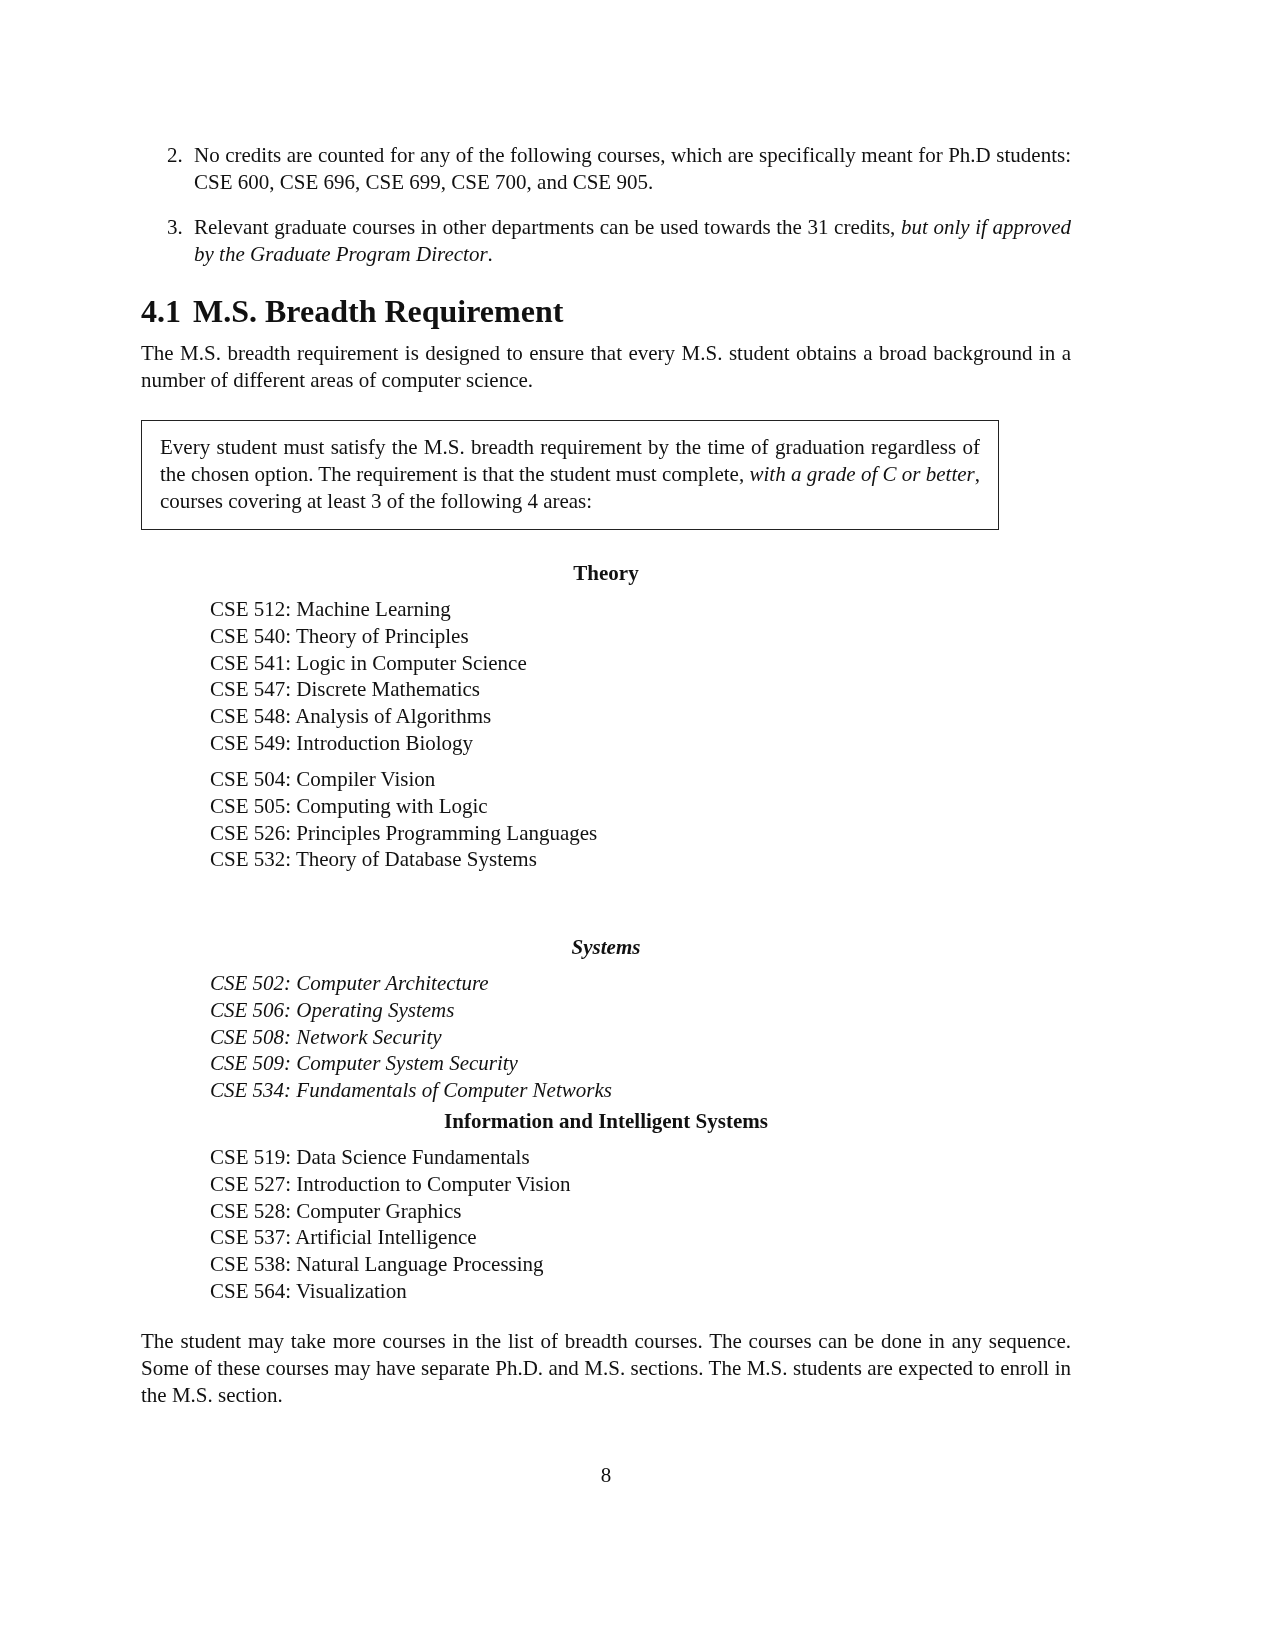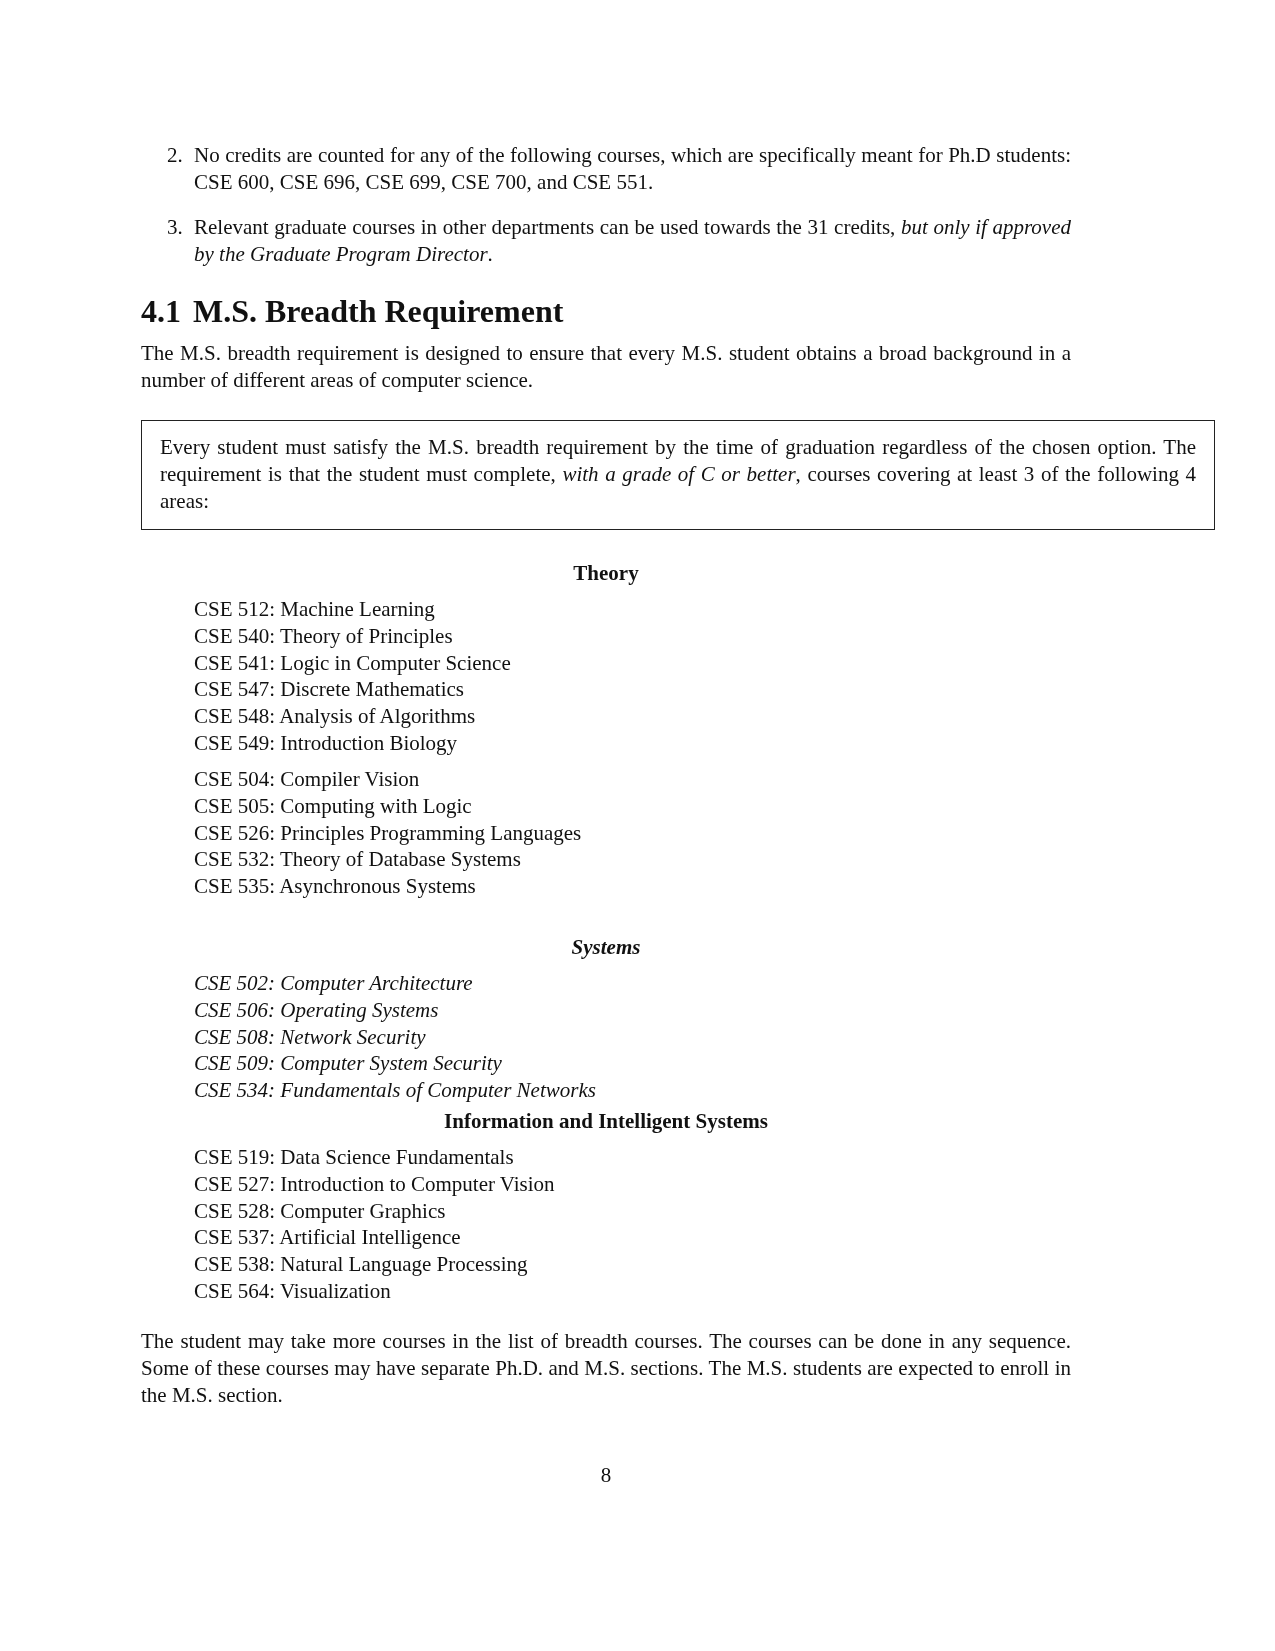"No credits are counted for" span { text: 551 -> 905 }
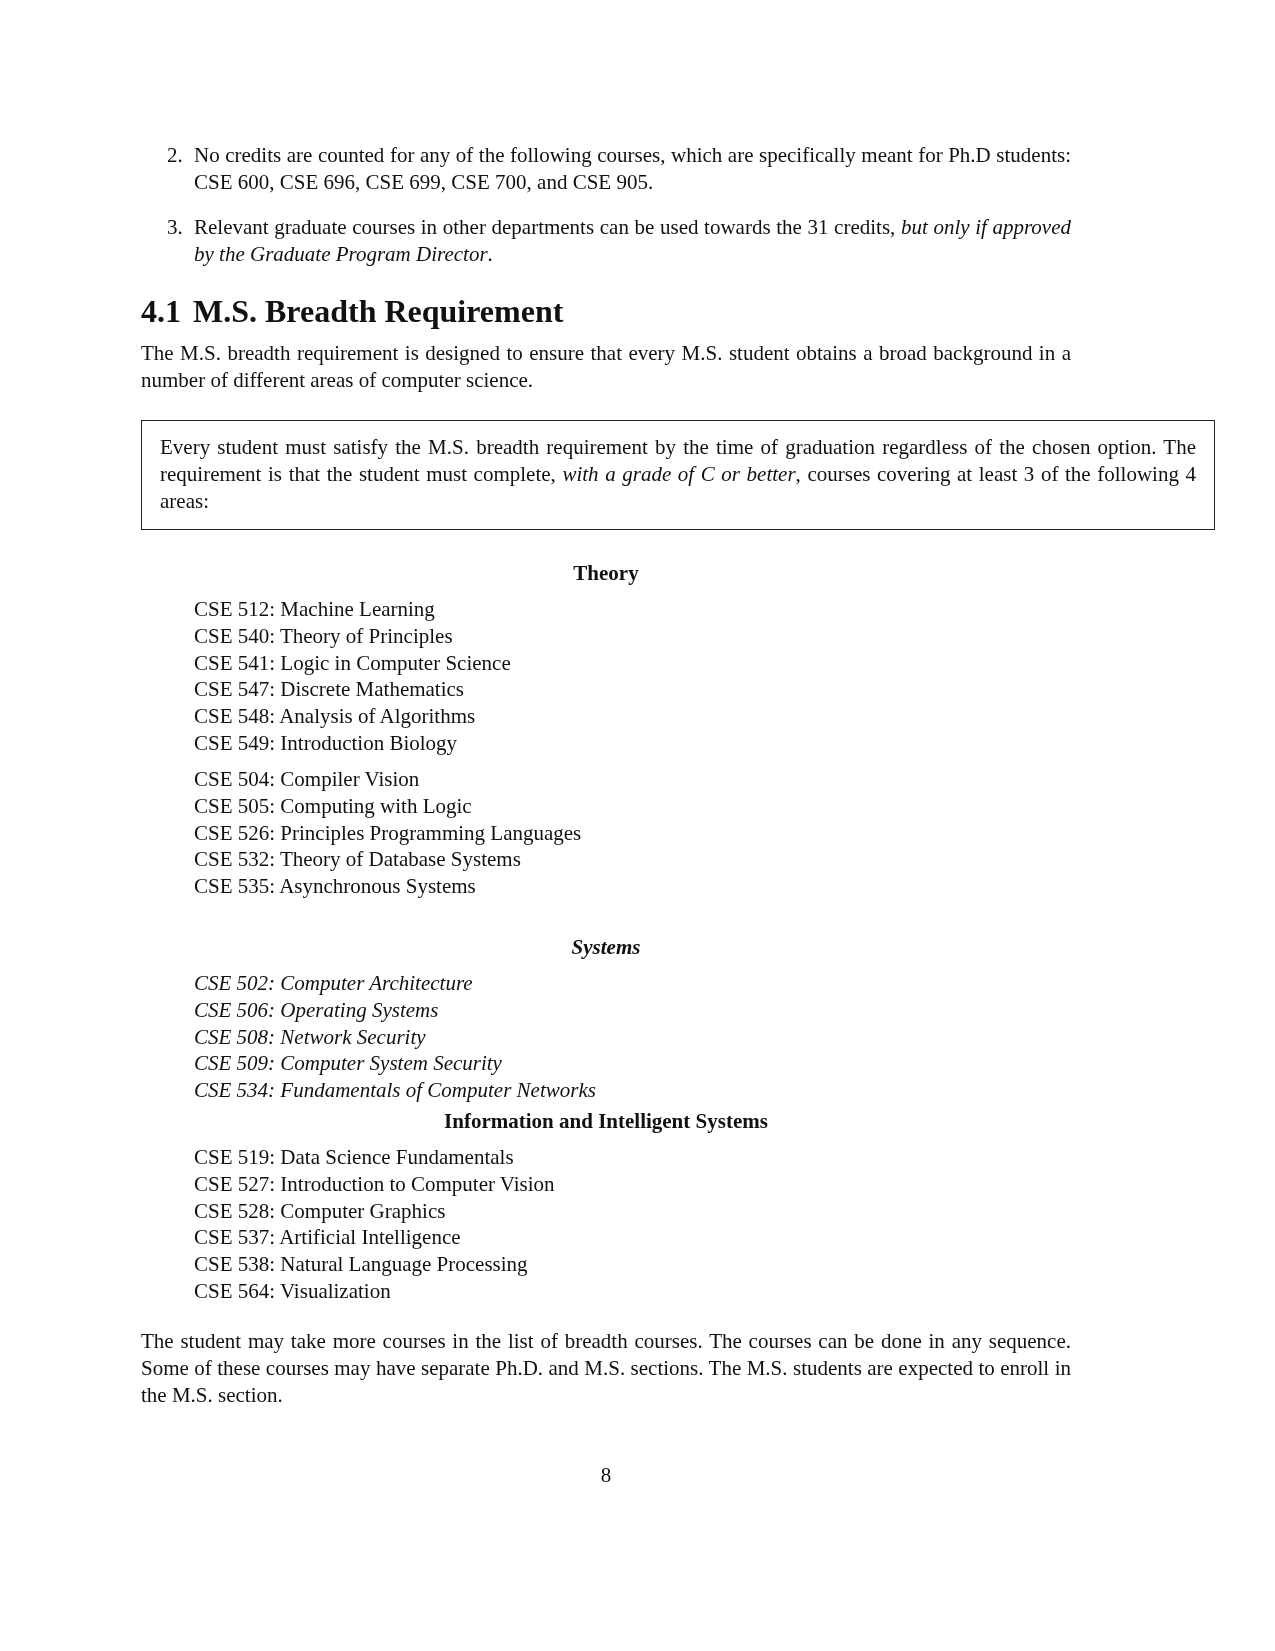"Every student must satisfy the" .boxed { width: 1074px -> 858px }
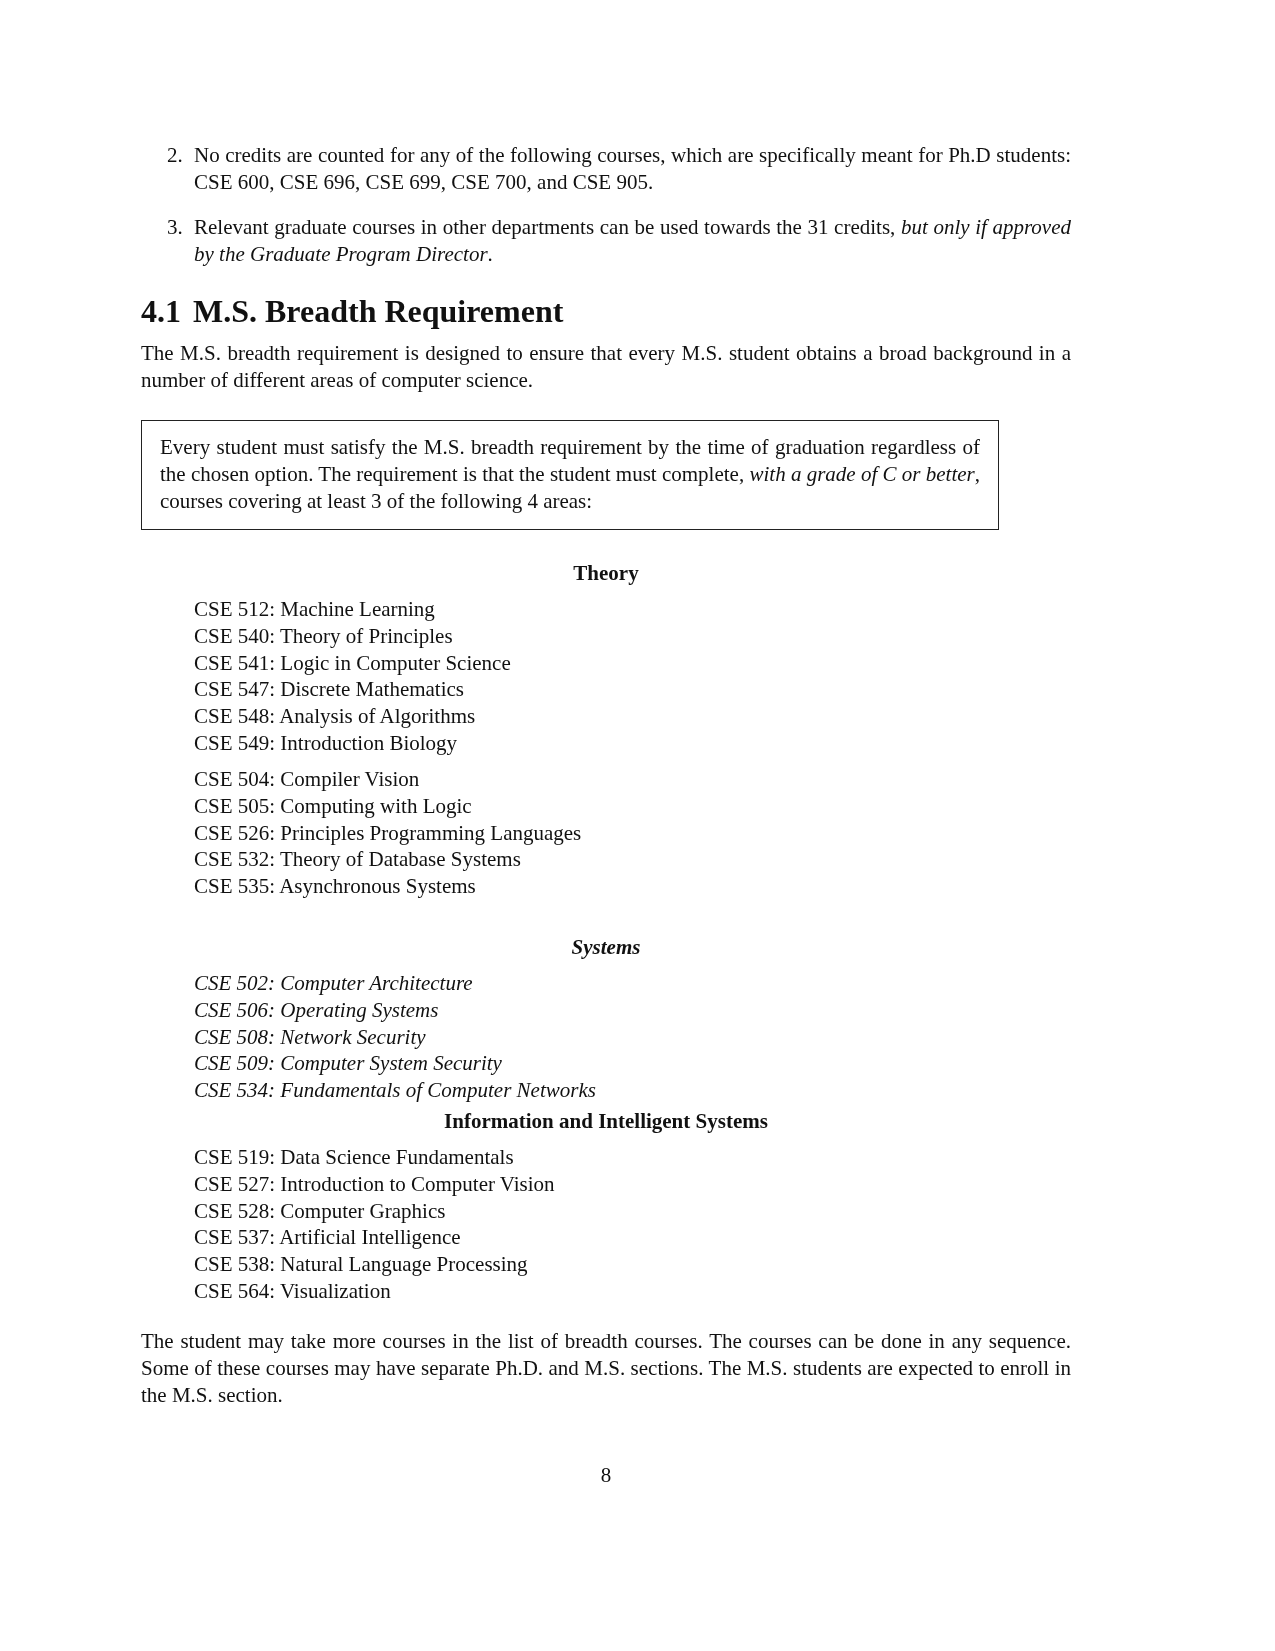"CSE 512: Machine Learning" .course-list { margin: 0 -> 16px }
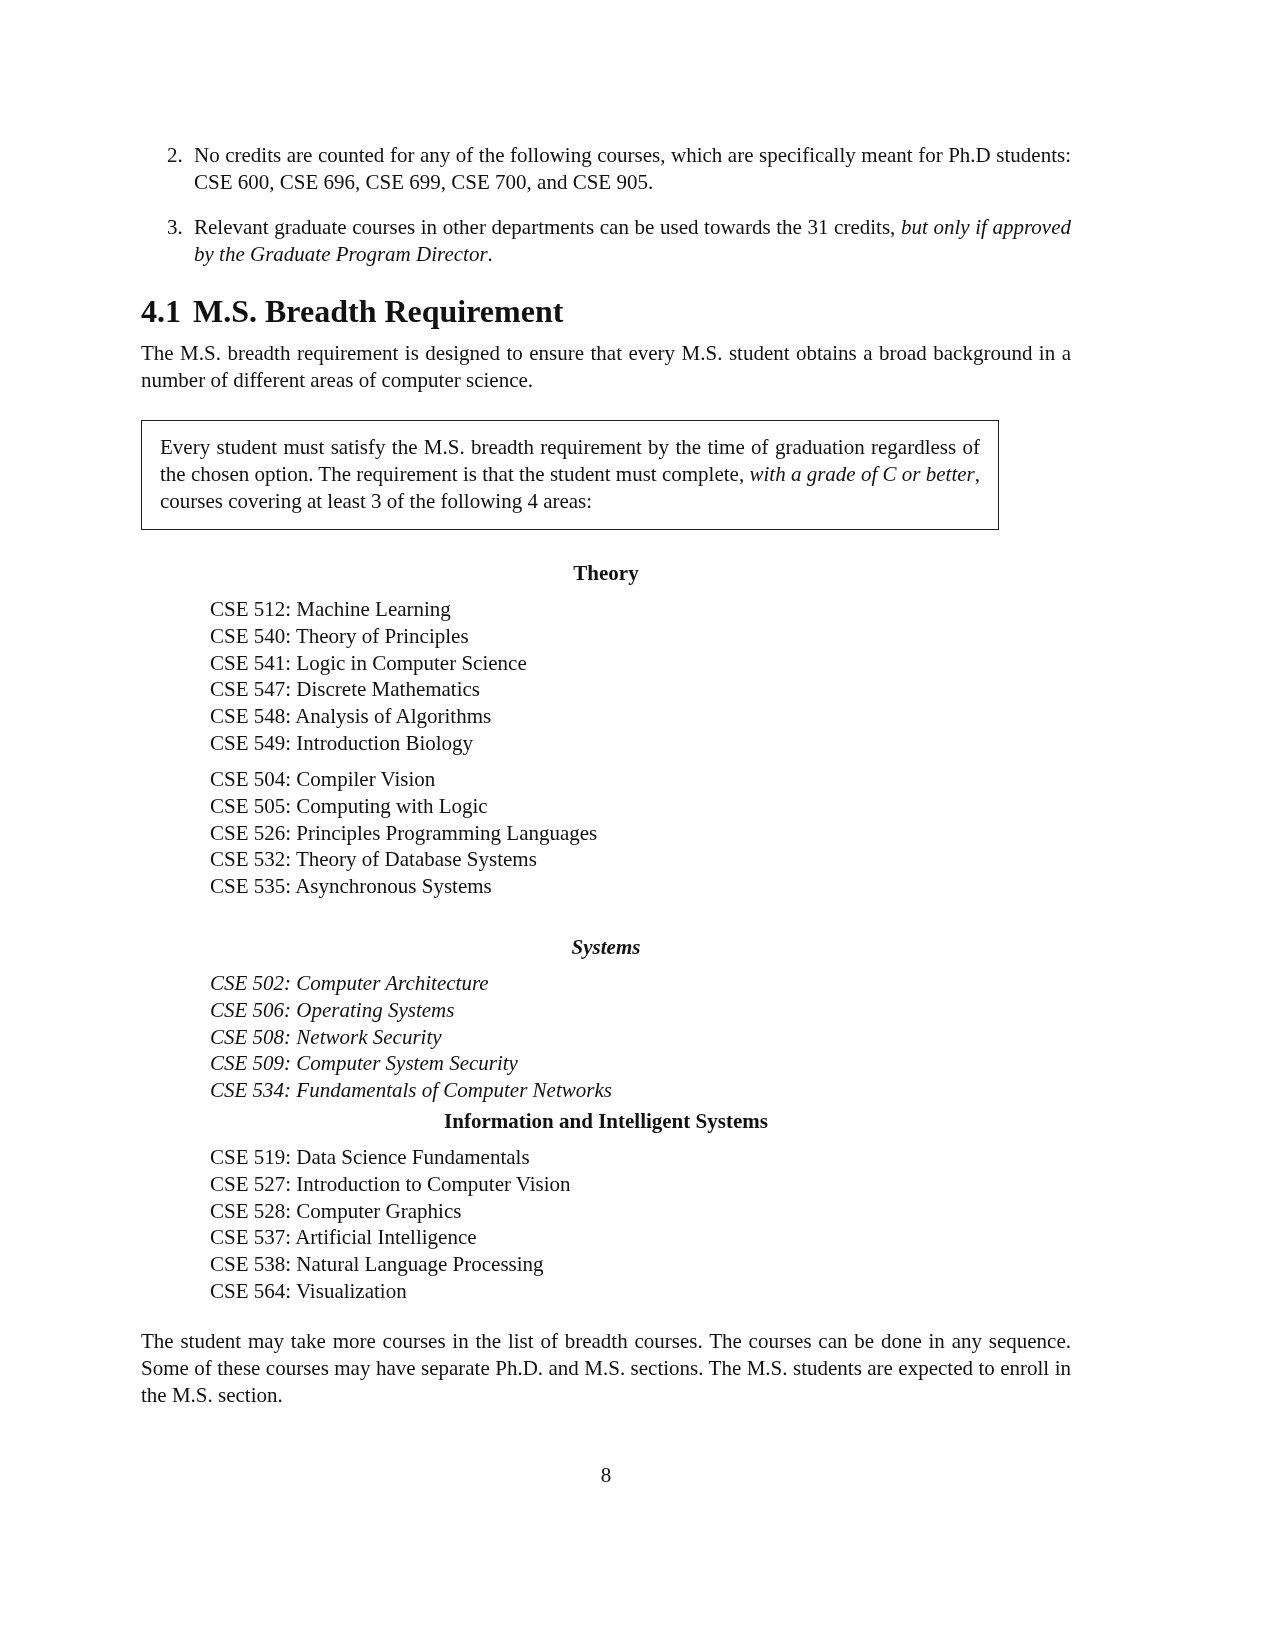"CSE 535: Asynchronous Systems" li.course { html: <li>CSE 535: Asynchronous Systems</li> -> none }
